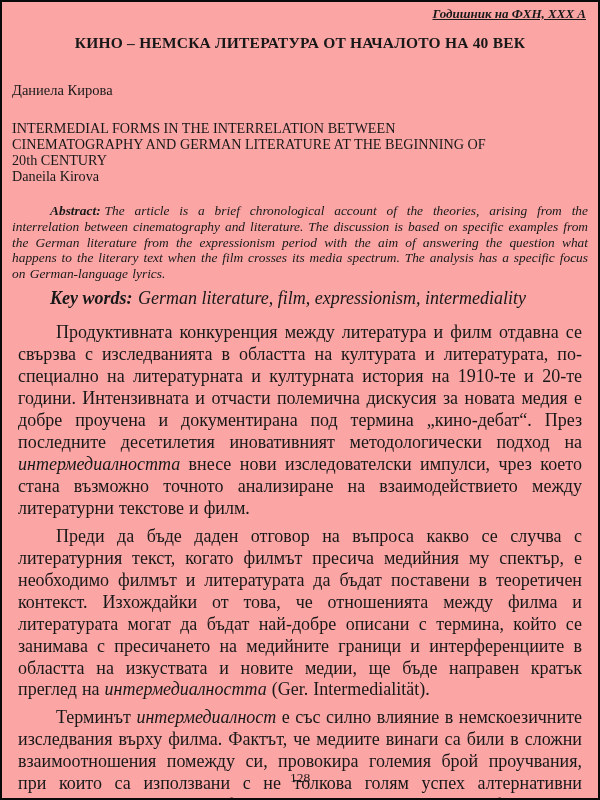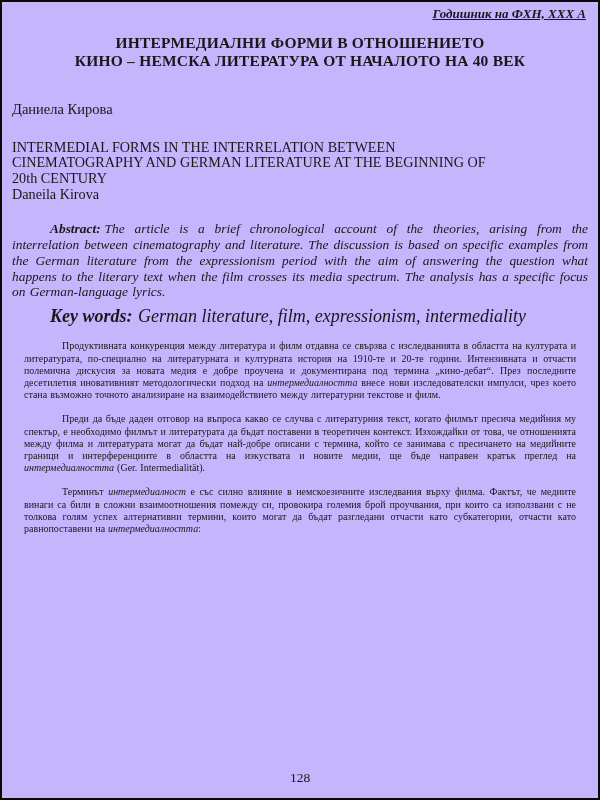"Годишник на ФХН, XXX А" .page { background: #c4b5fd -> #fca5a5 }
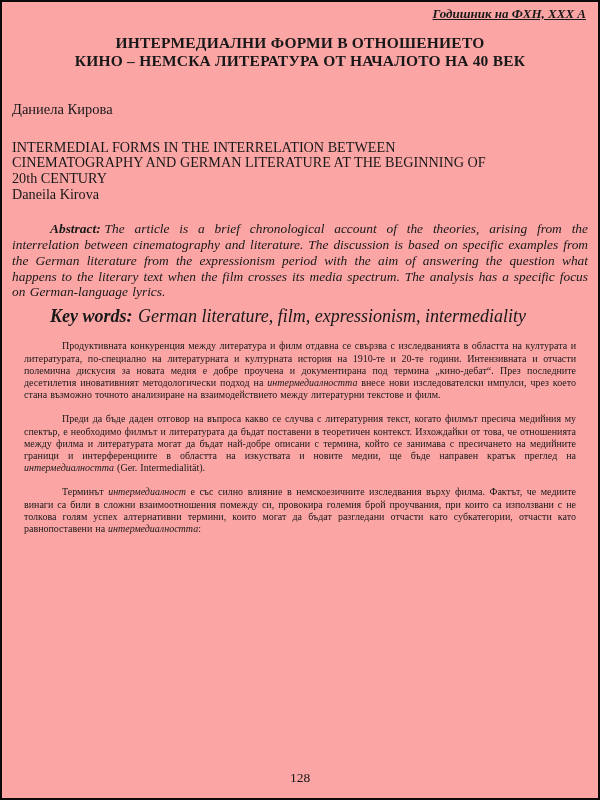"ИНТЕРМЕДИАЛНИ ФОРМИ В ОТНОШЕНИЕТО" div { html: <div>ИНТЕРМЕДИАЛНИ ФОРМИ В ОТНОШЕНИЕТО</div> -> none }
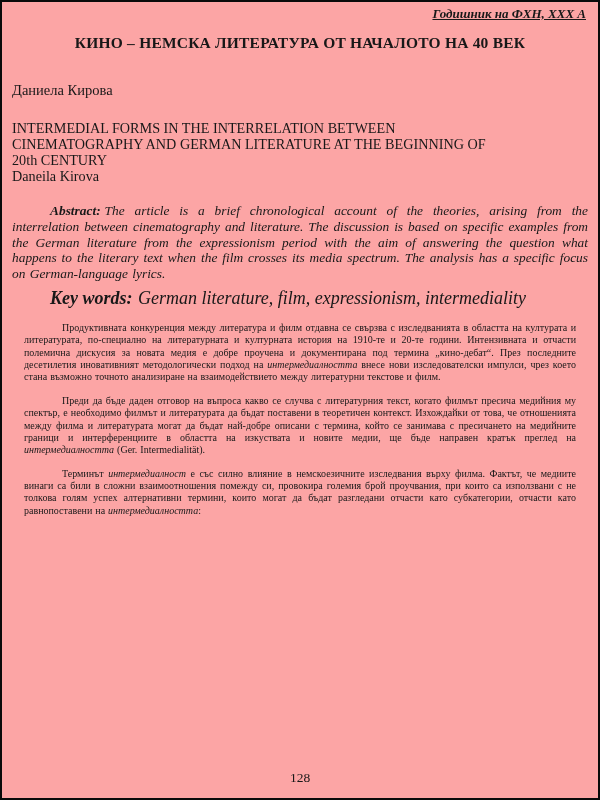"Продуктивната конкуренция между" .bpar { font-size: 10px -> 18px; margin: 12px -> 6px }
